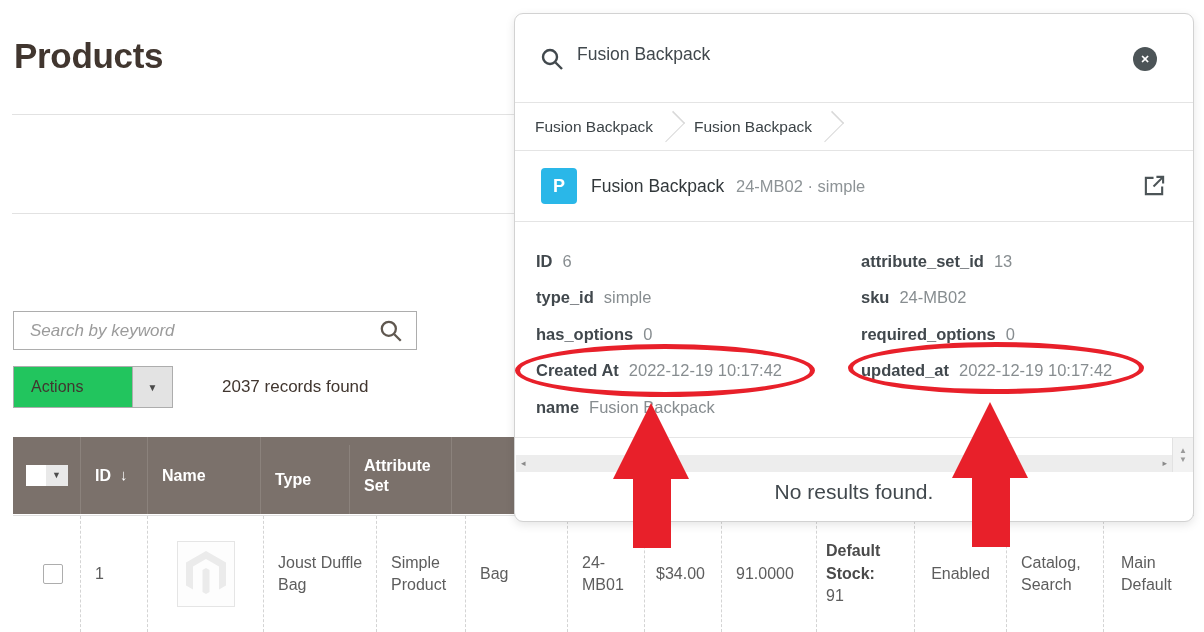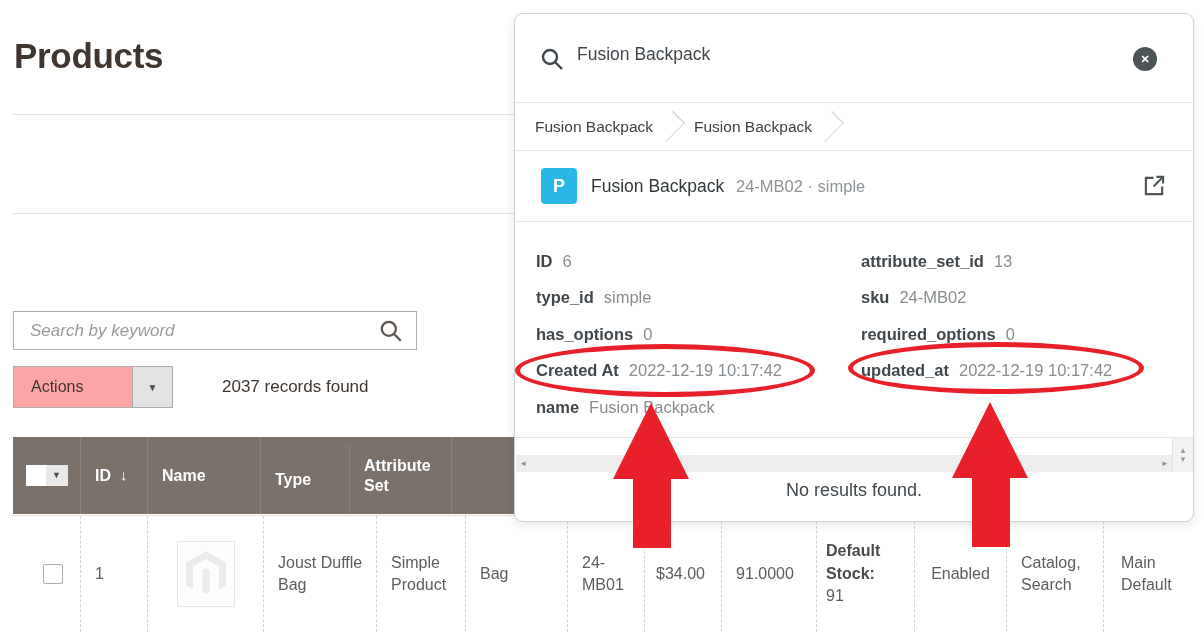"Actions" .actions { background: #fca5a5 -> #22c55e }
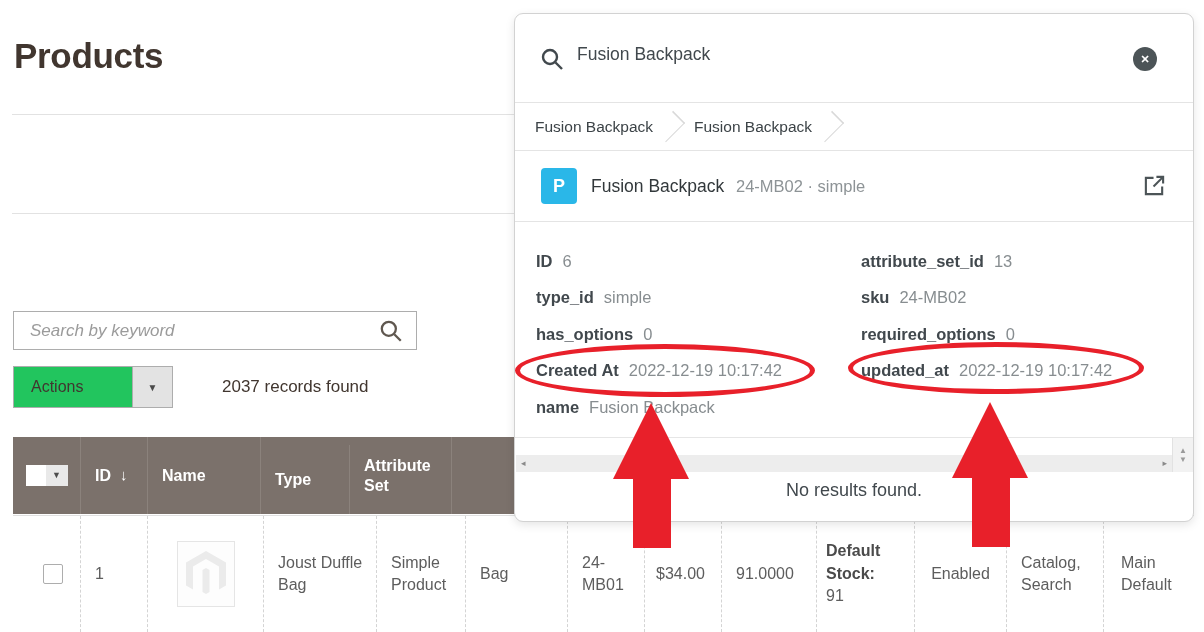"No results found." .ov-noresults { font-size: 18px -> 21px }
